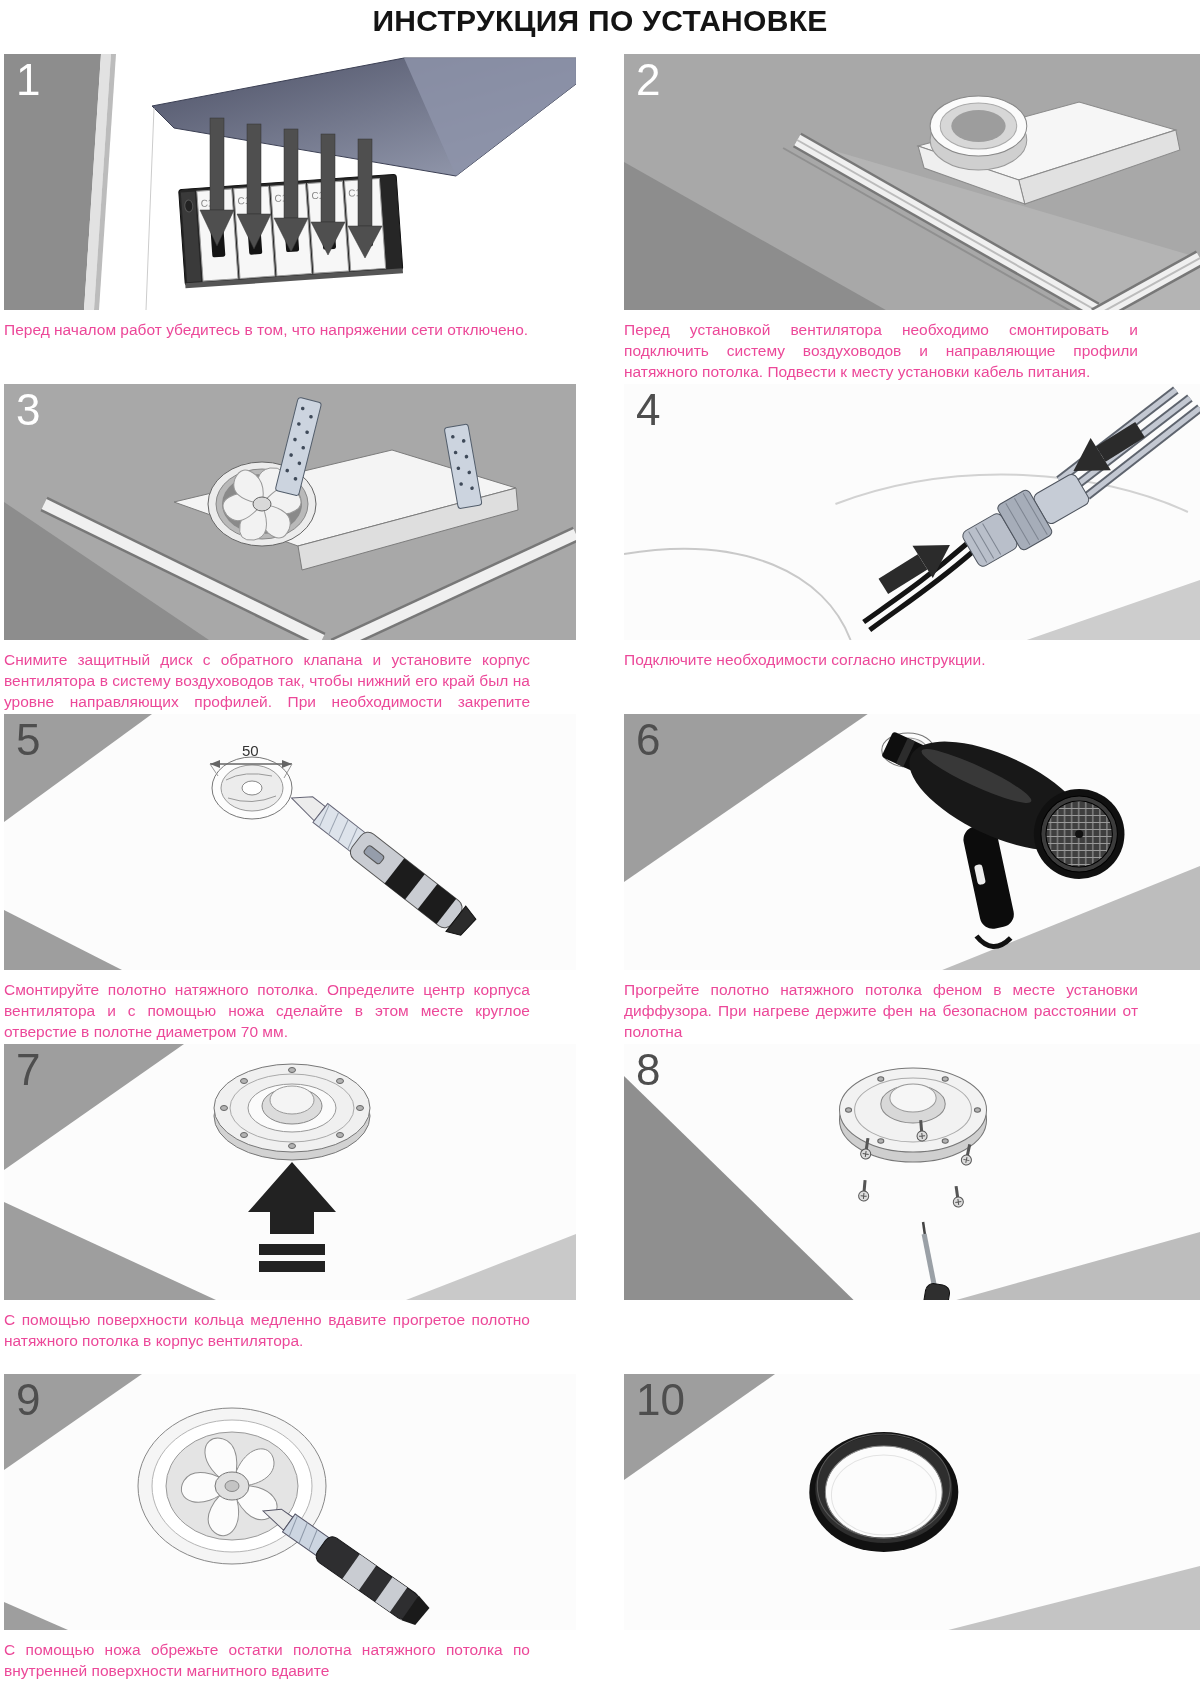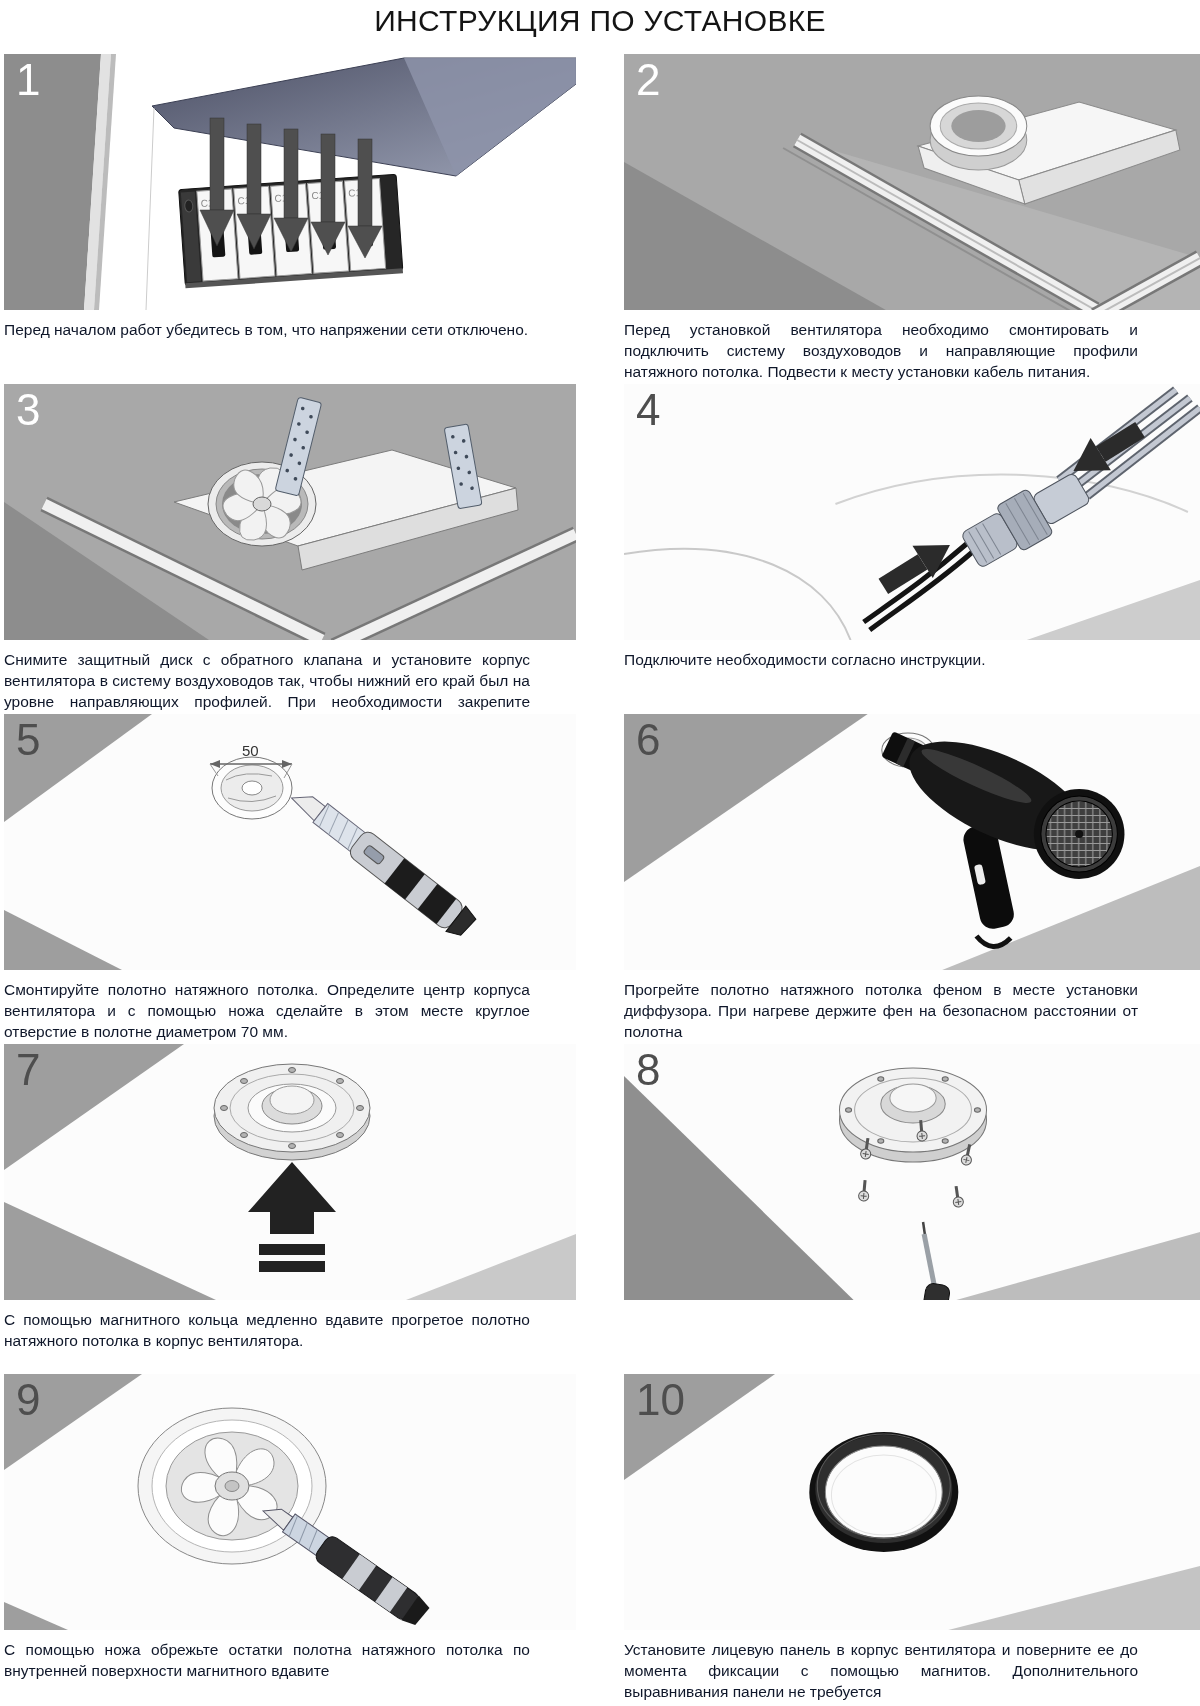"ИНСТРУКЦИЯ ПО УСТАНОВКЕ" h1 { font-weight: normal -> bold }
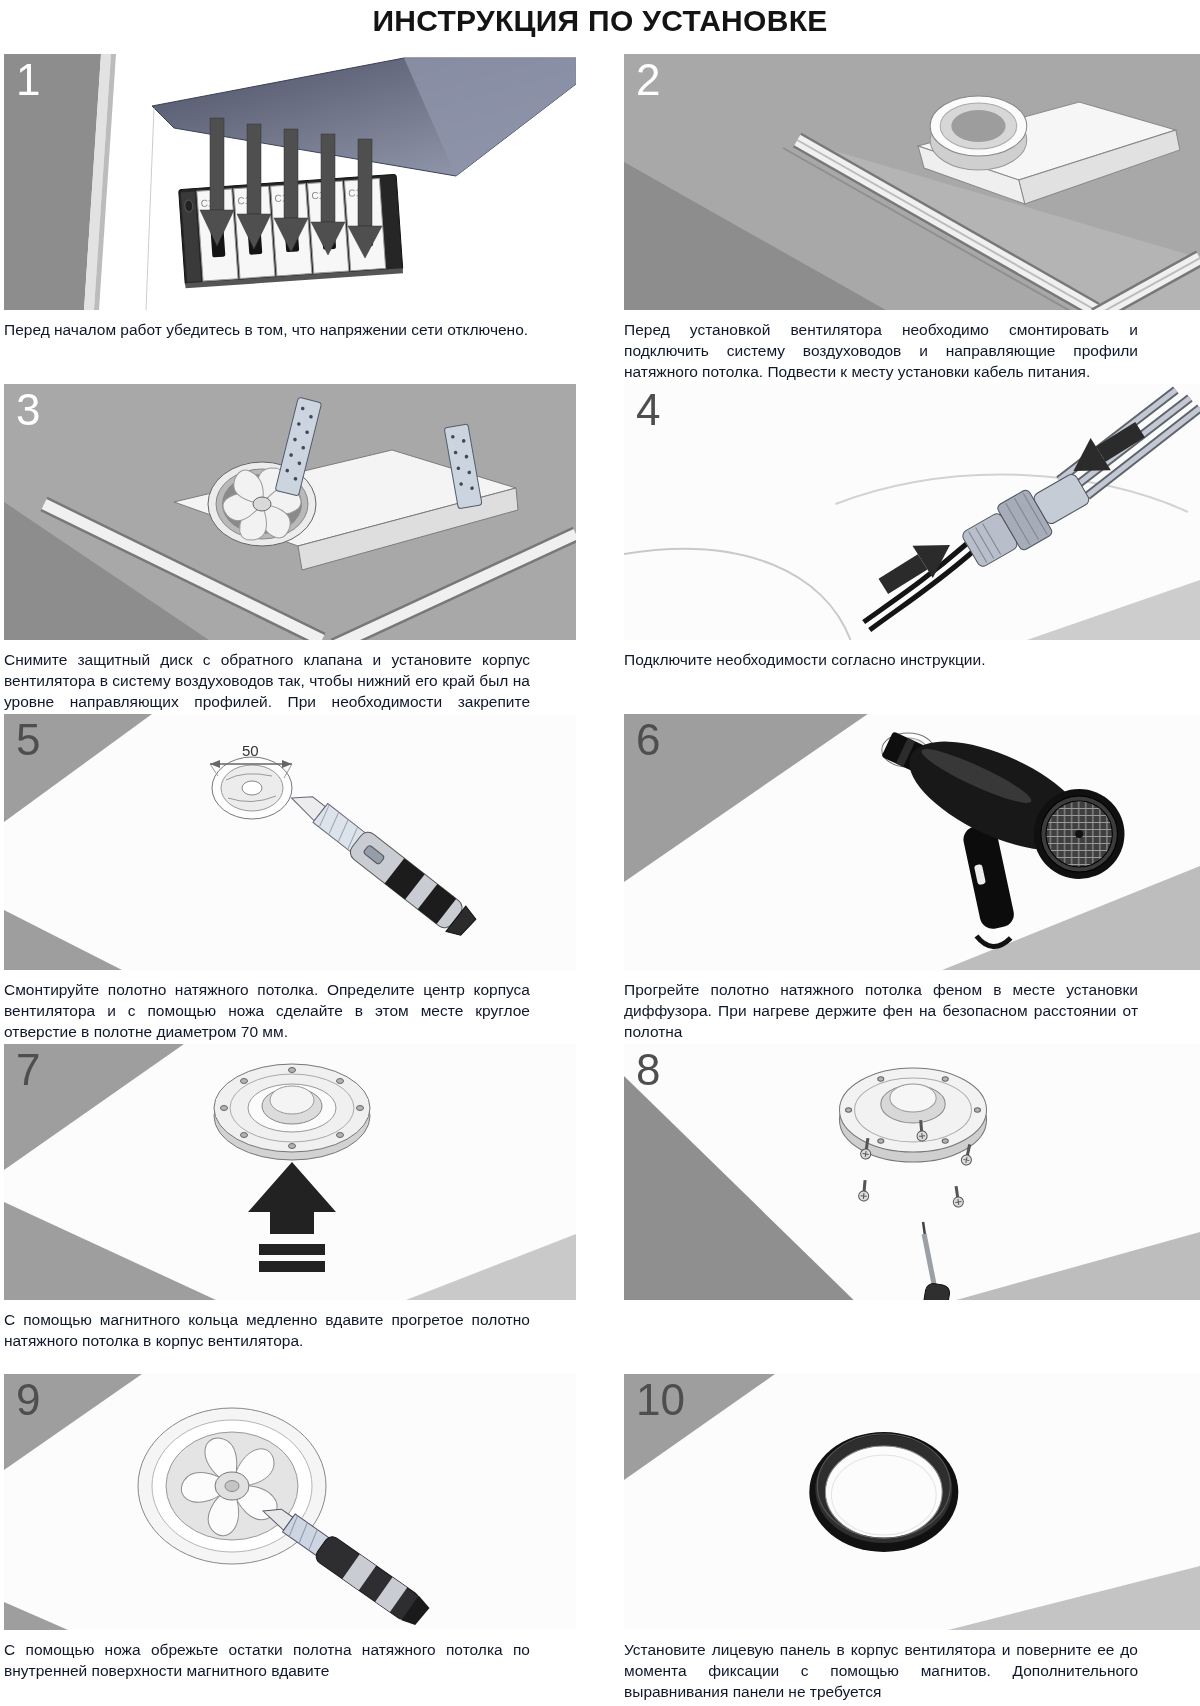"Перед началом работ убедитесь в" figcaption { color: #0f172a -> #ec4899 }
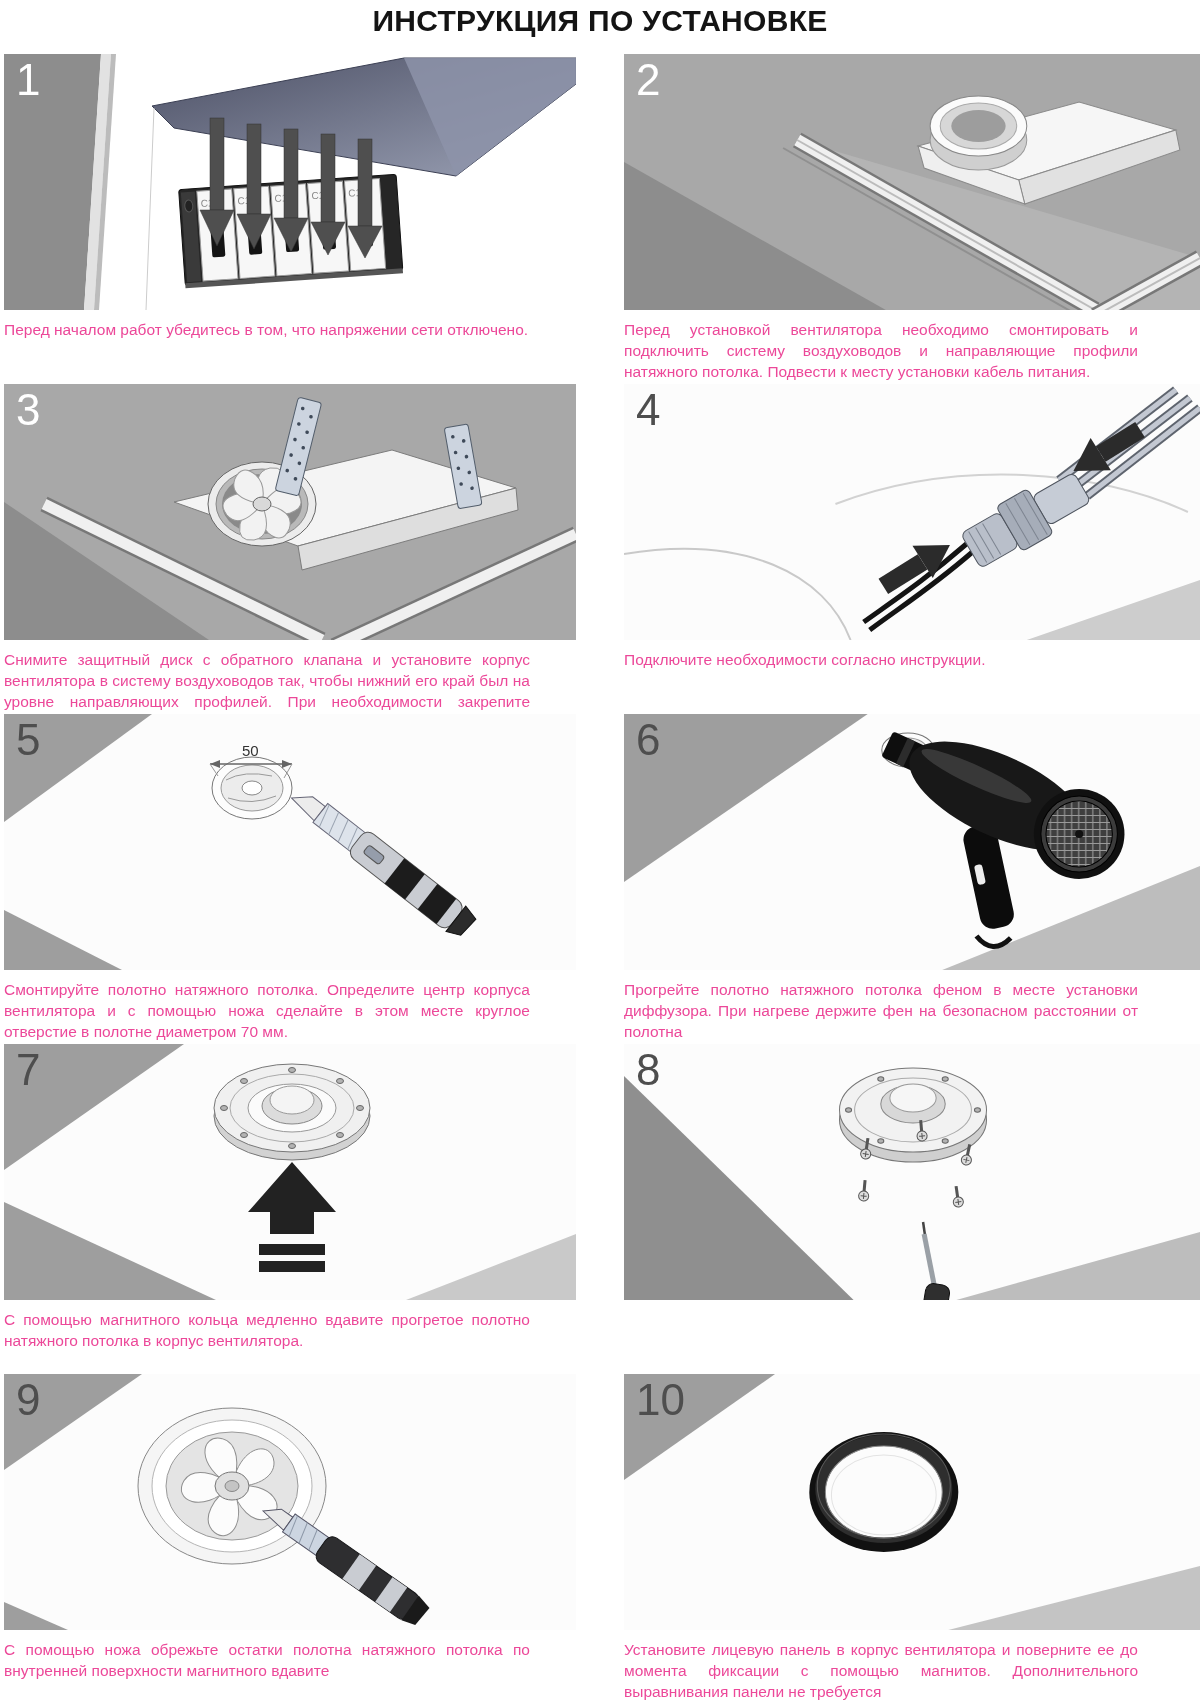"С помощью магнитного кольца медленно" figcaption { text: магнитного -> поверхности }
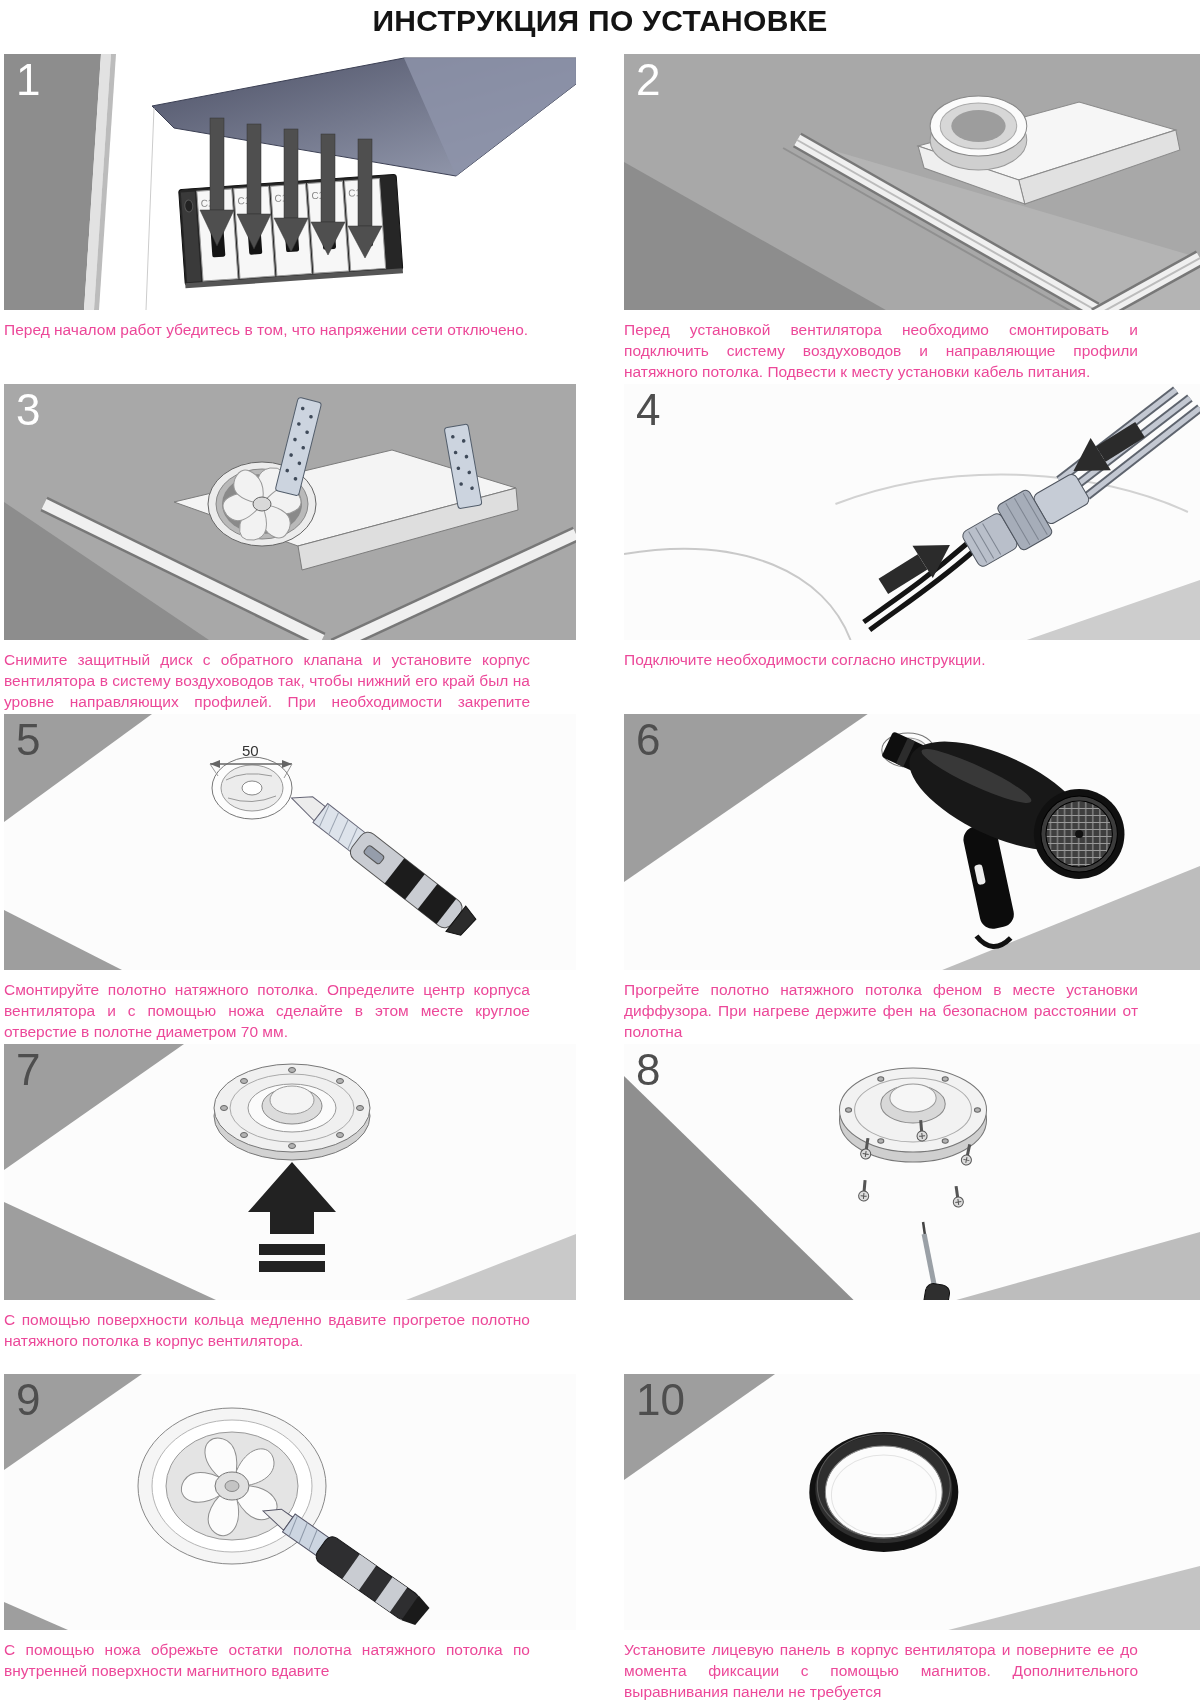"Установите лицевую панель в корпус" figcaption { html: <figcaption>Установите лицевую панель в корпус вентилятора и поверните ее до момента фиксации с помощью магнитов. Дополнительного выравнивания панели не требуется</figcaption> -> none }
